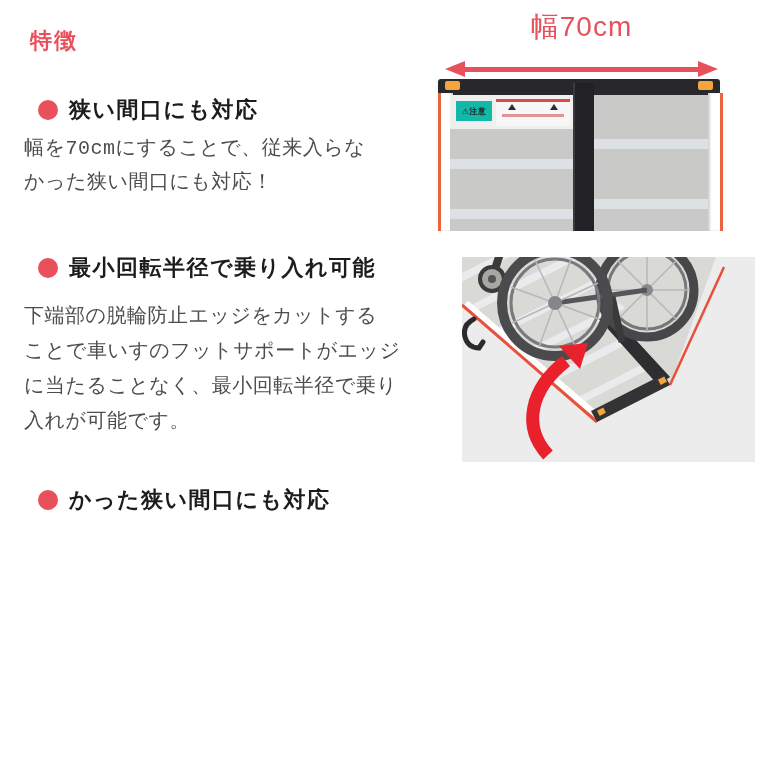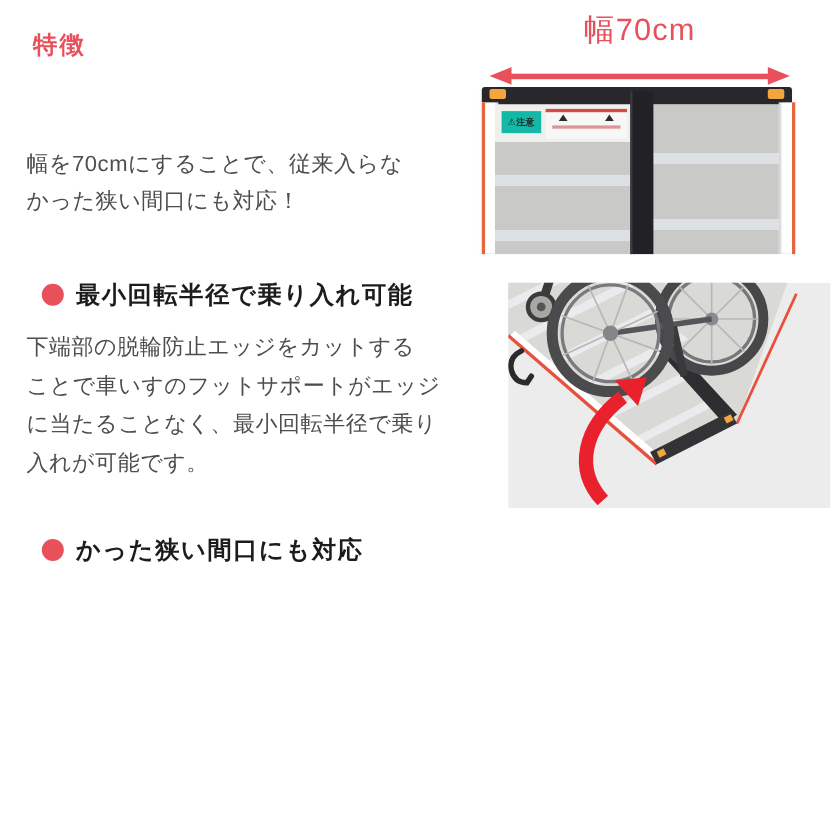"狭い間口にも対応" div.feature-heading { html: none -> <div> <span></span> <h2>狭い間口にも対応</h2> </div> }
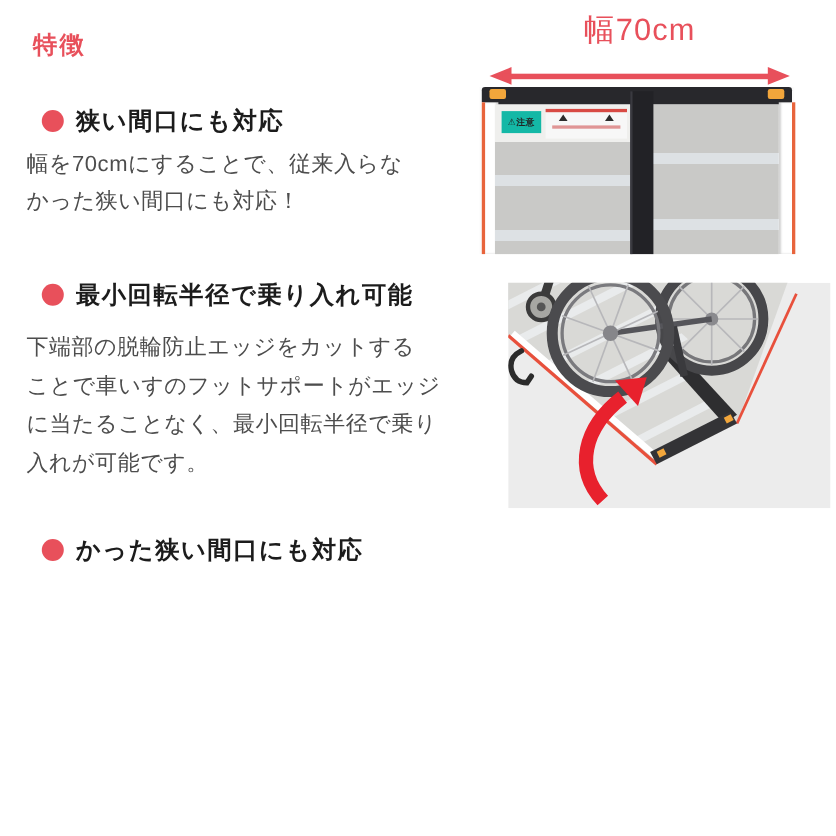"幅を70cmにすることで、従来入らな" .body-text { font-family: none -> Liberation Mono, monospace }
